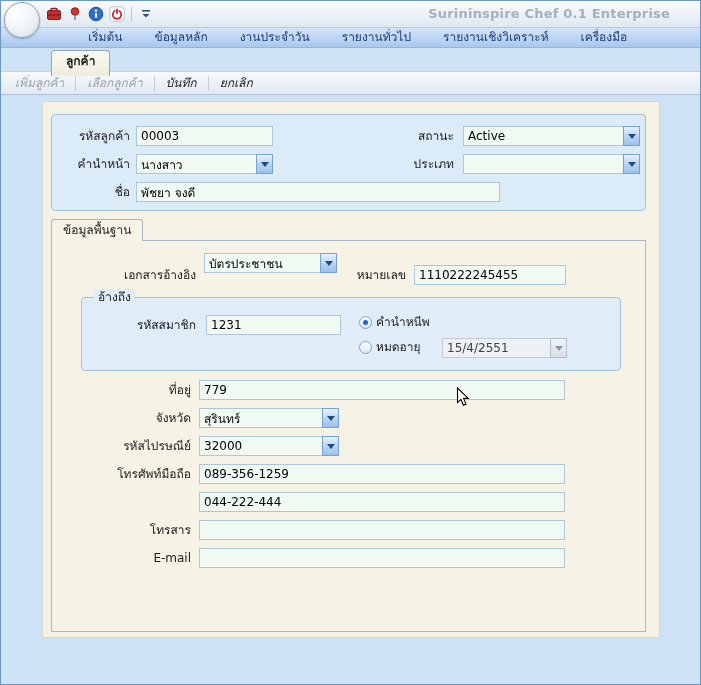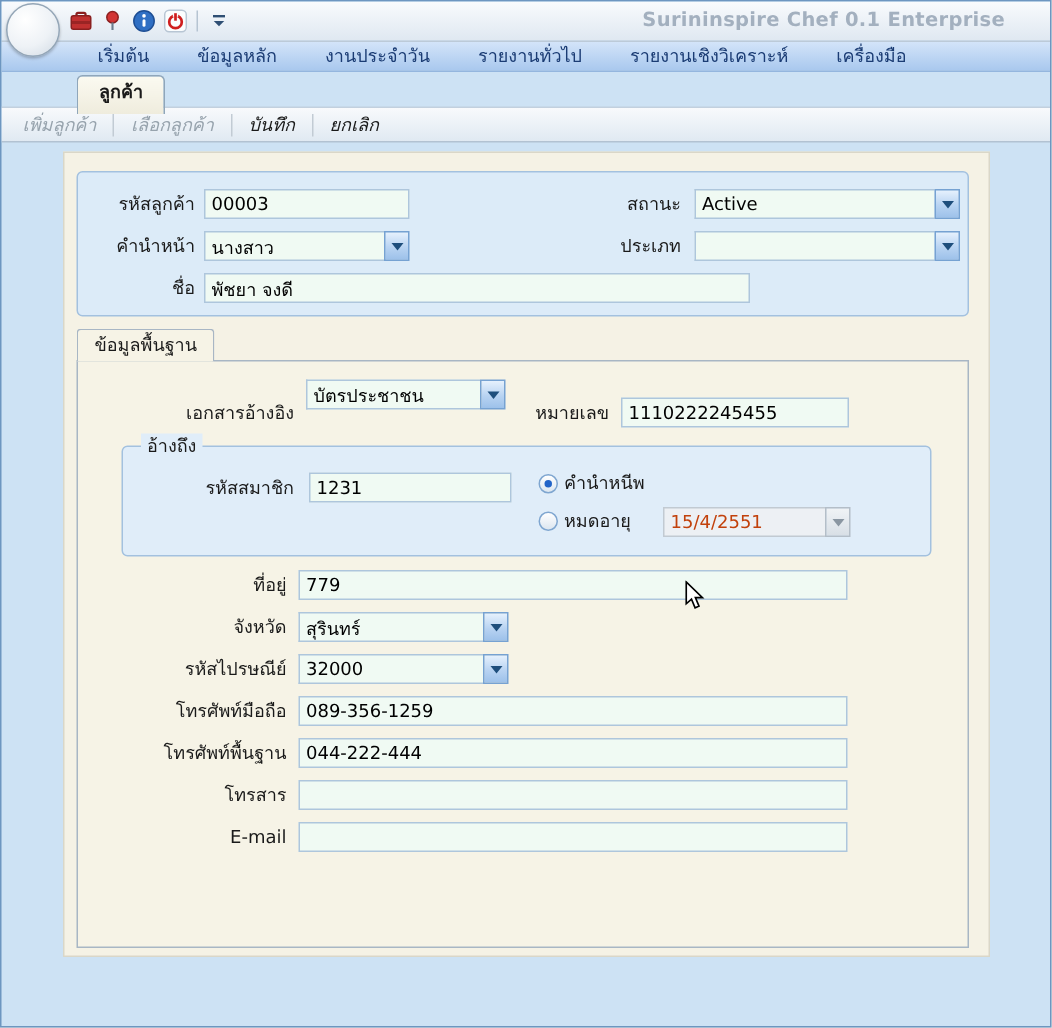"เริ่มต้น" .menubar { padding-left: 48px -> 71px }
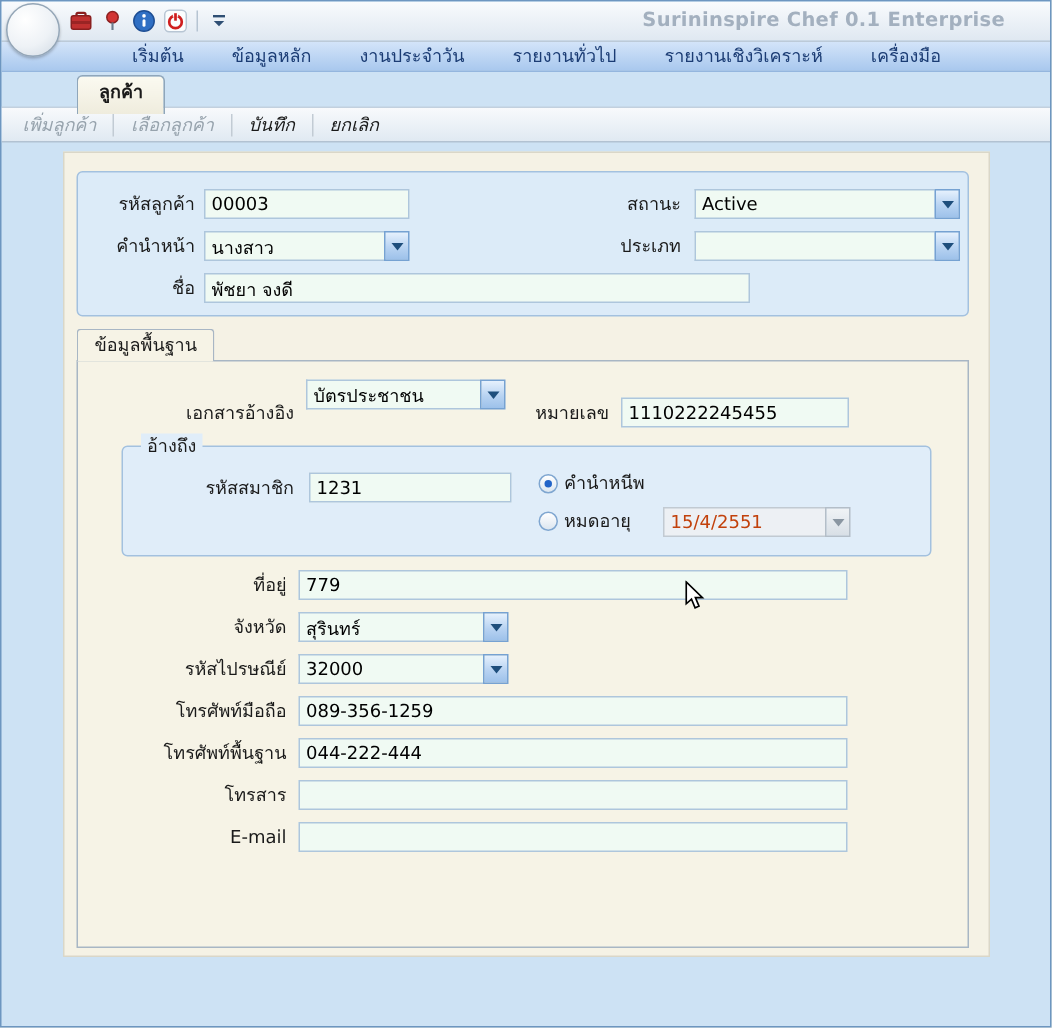"15/4/2551" .combo.disabled .tbx { color: #c2410c -> #404040 }
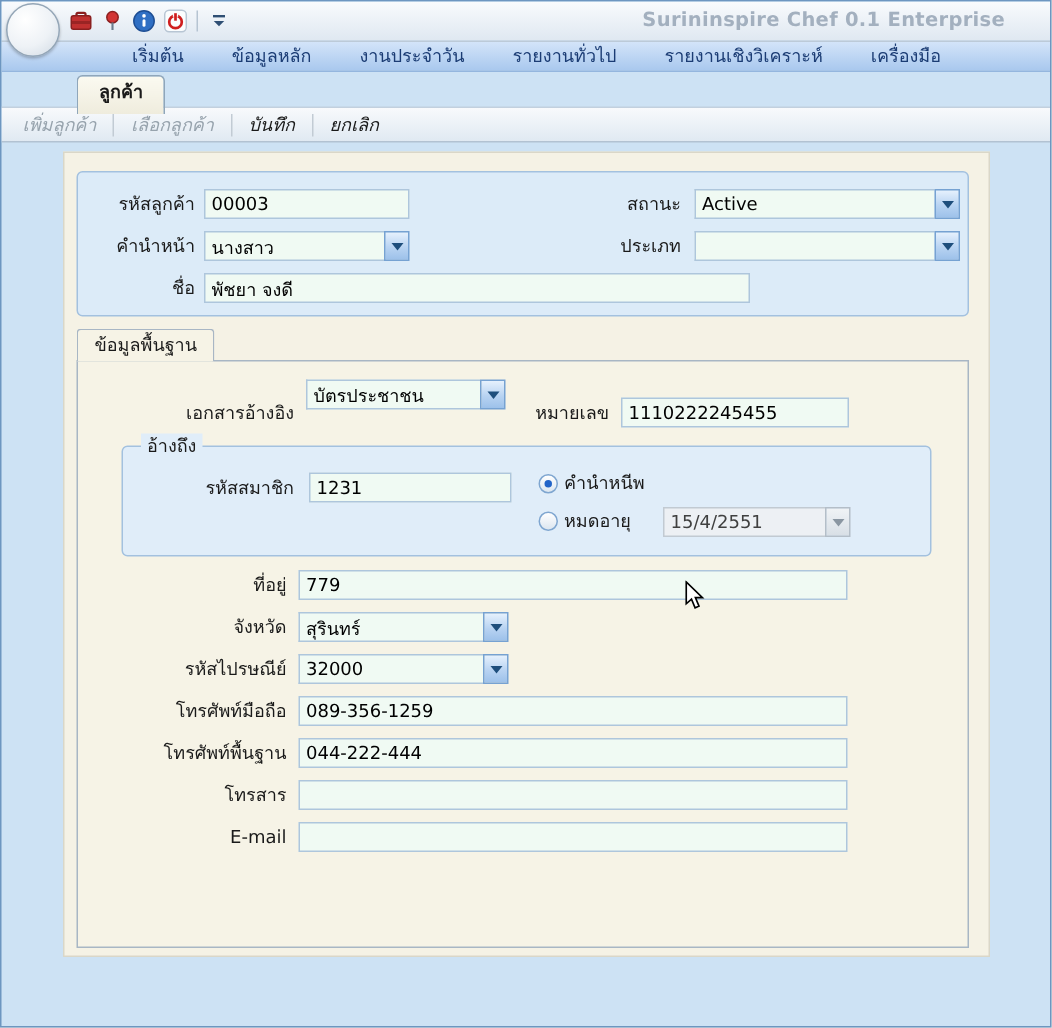"โทรศัพท์พื้นฐาน" div.label { html: <div>โทรศัพท์พื้นฐาน</div> -> none }
